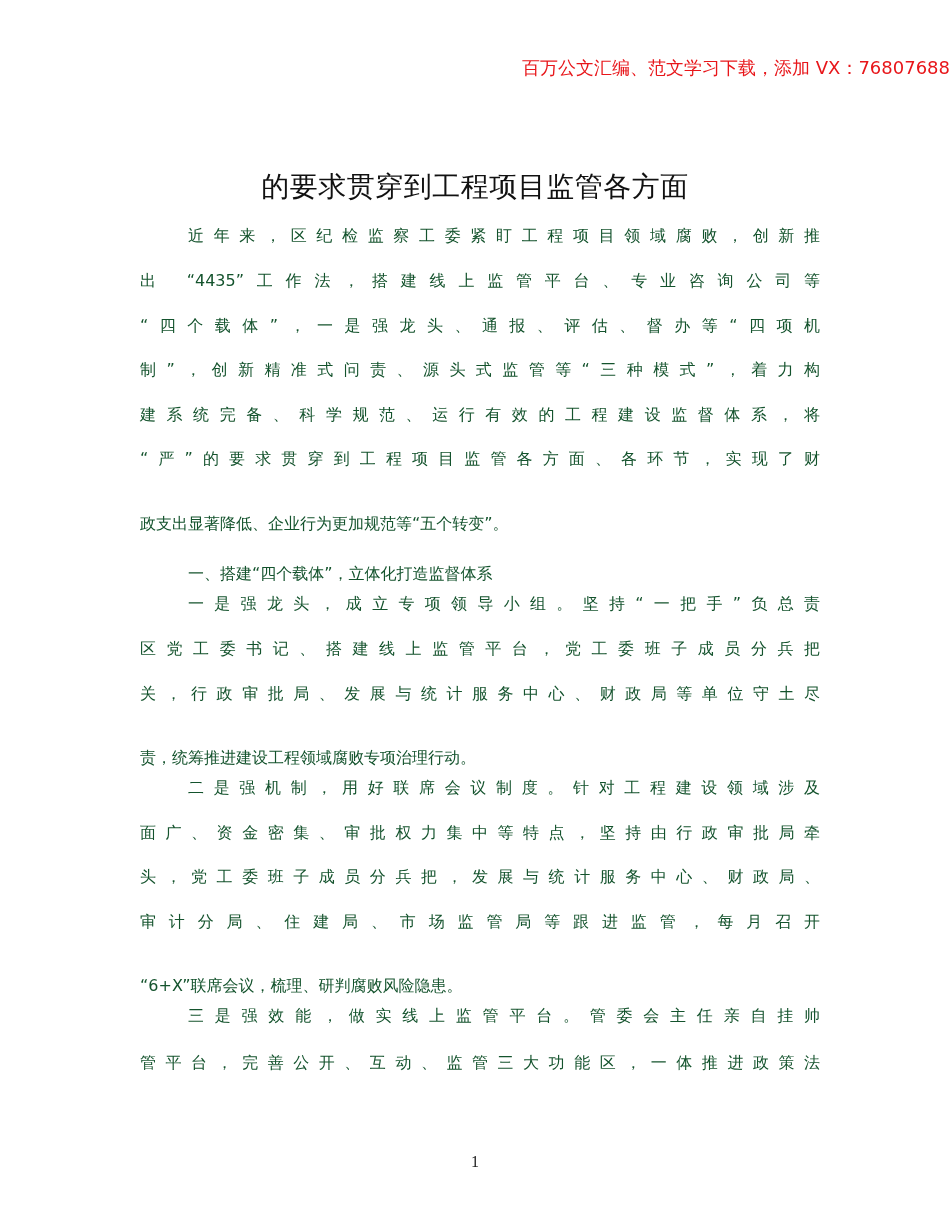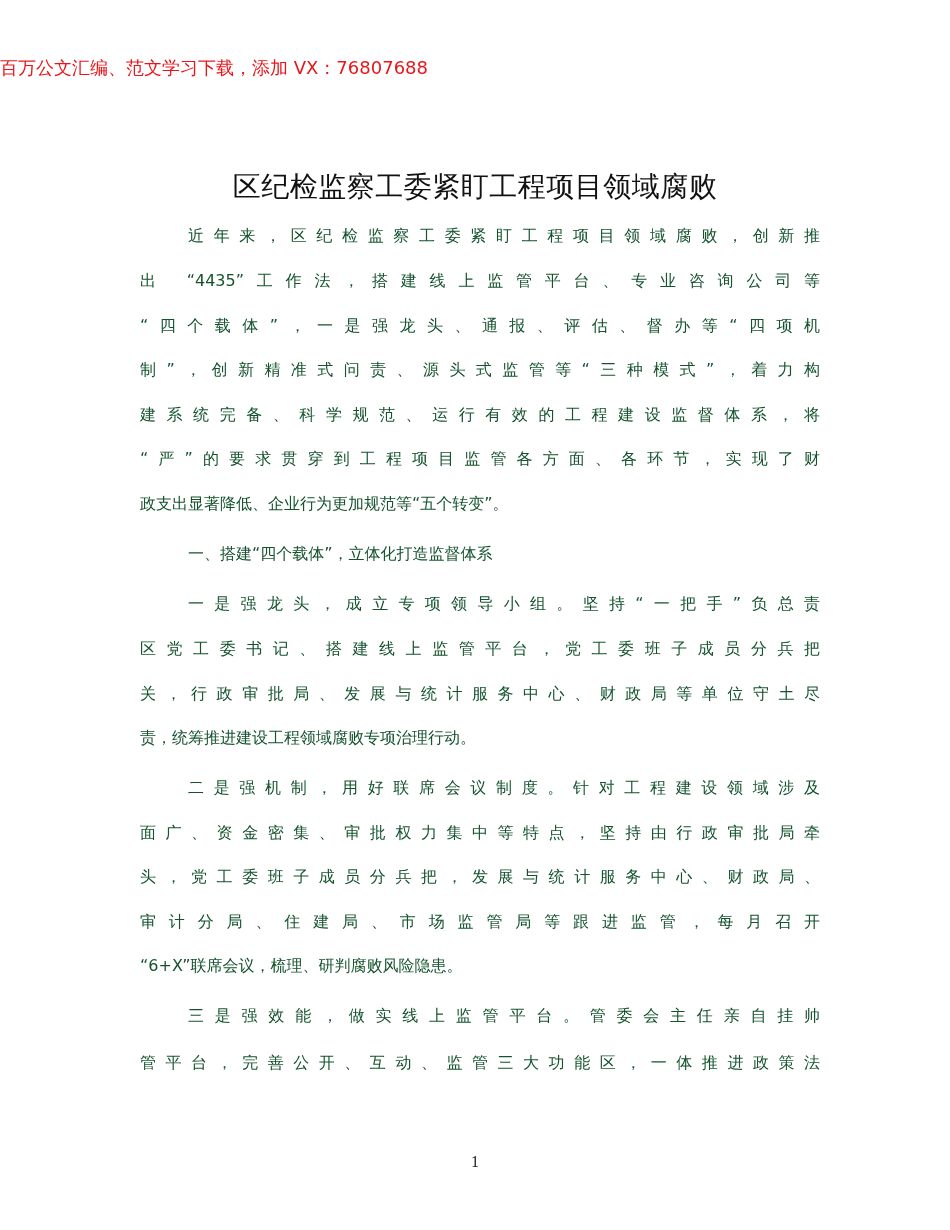"百万公文汇编、范文学习下载，添加 VX：76807688" .header { text-align: left -> right }
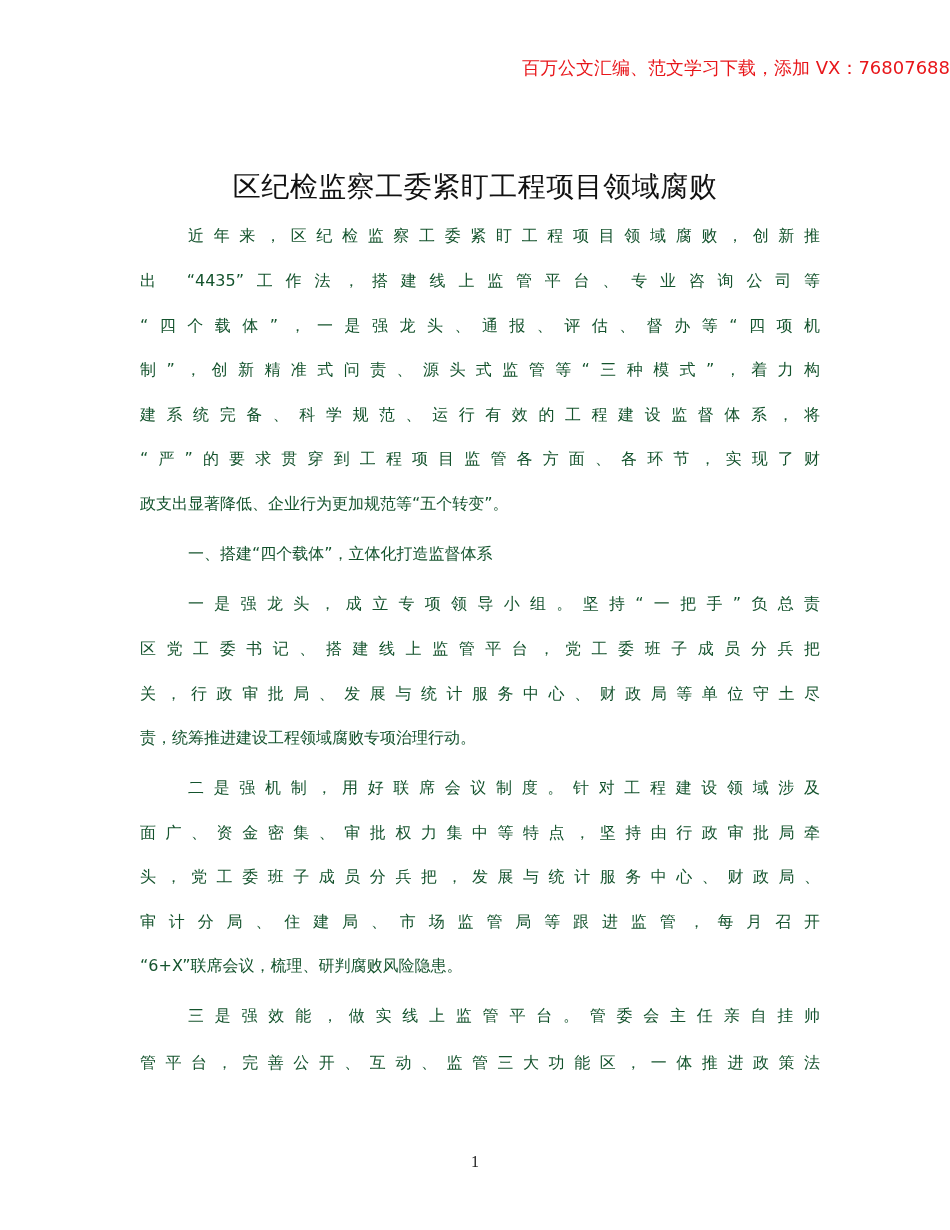"区纪检监察工委紧盯工程项目领域腐败" div.title { text: 区纪检监察工委紧盯工程项目领域腐败 -> 的要求贯穿到工程项目监管各方面 }
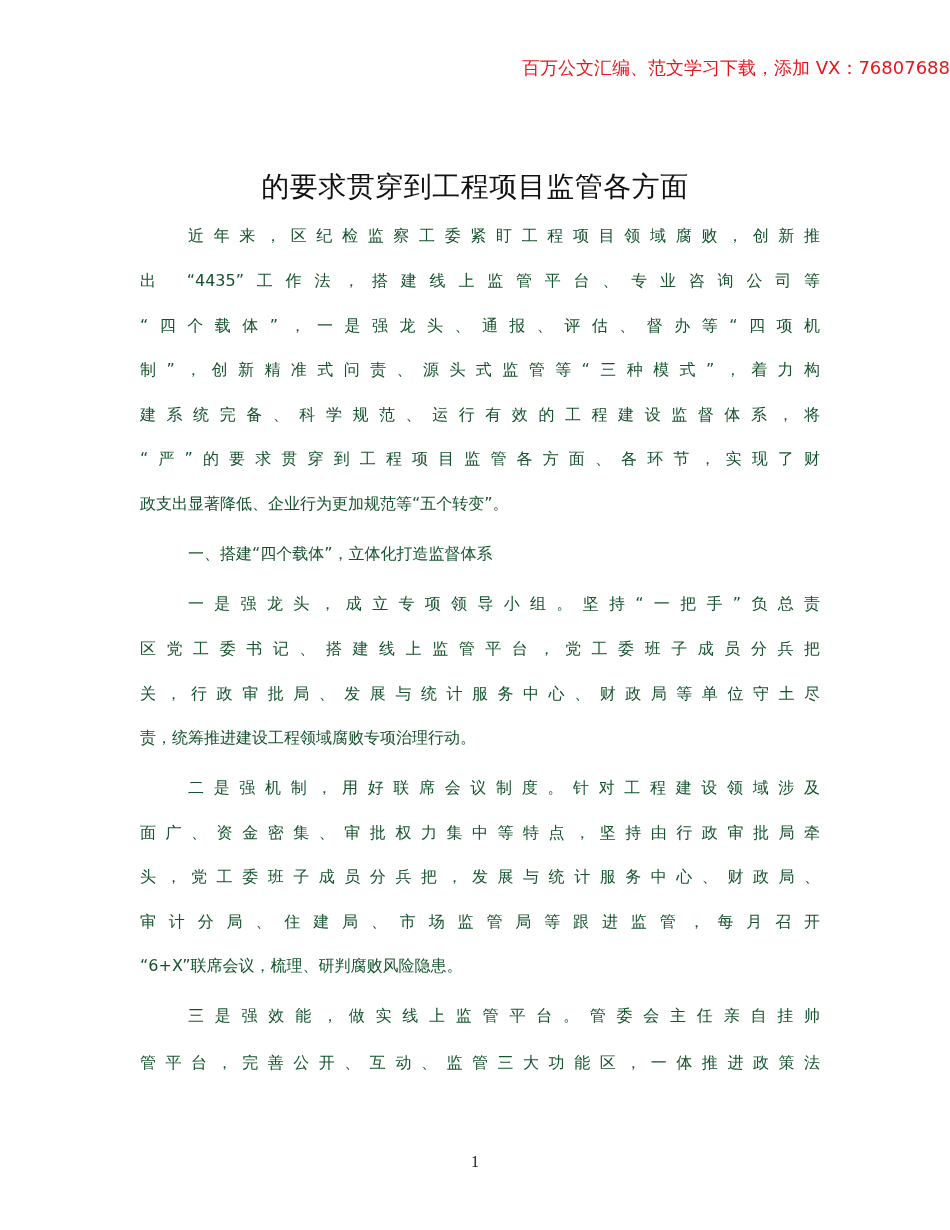"政支出显著降低、企业行为更加规范等“五个转变”。" .line.last { margin-top: none -> 20px }
